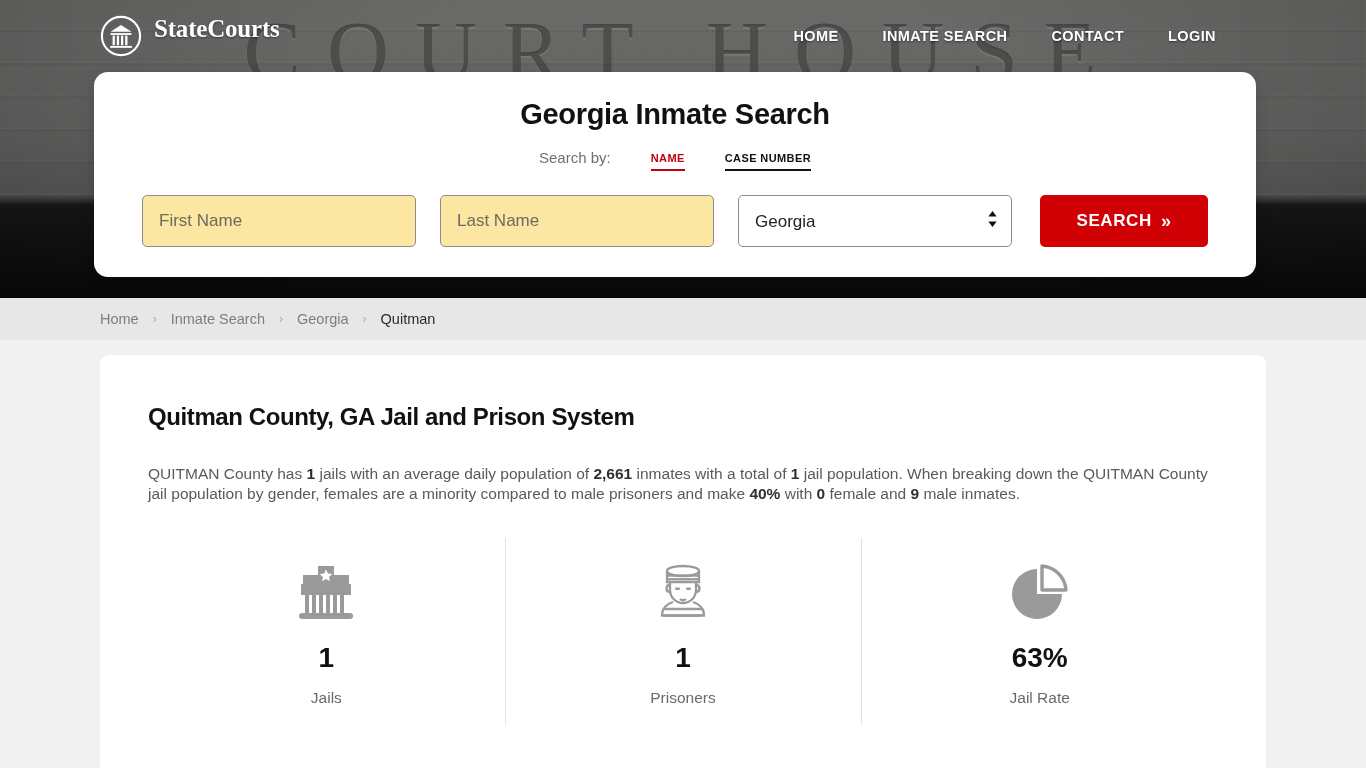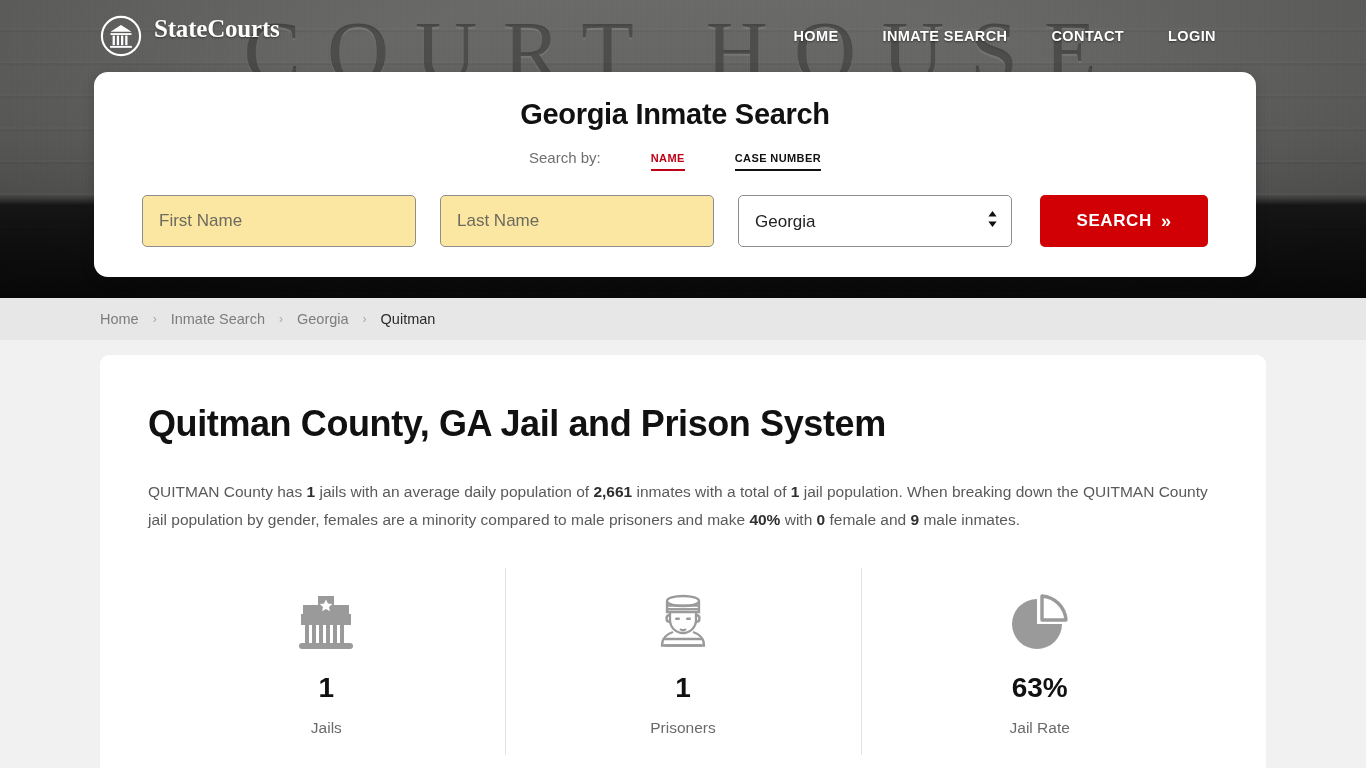"Search by:" .search-by-row { gap: 50px -> 40px }
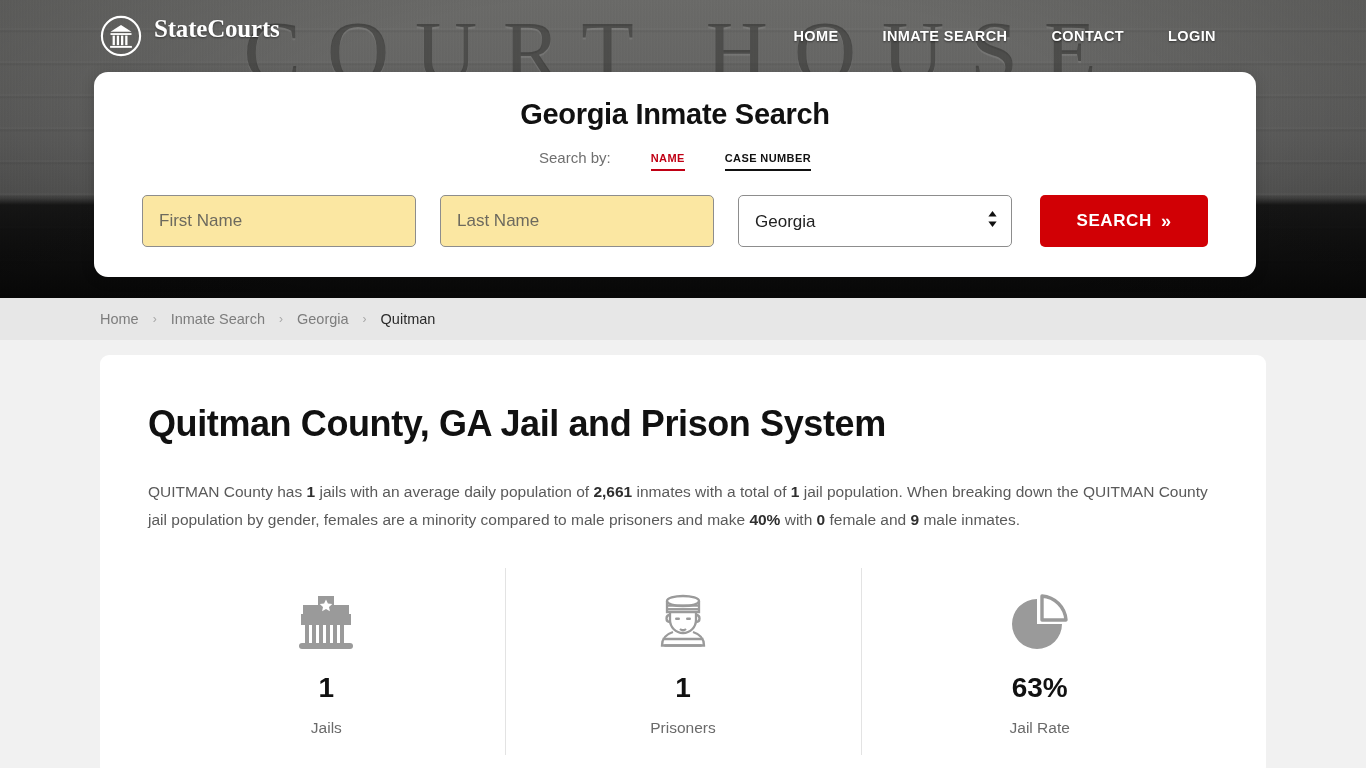"Quitman County, GA Jail and" .page-title { font-size: 36px -> 24px }
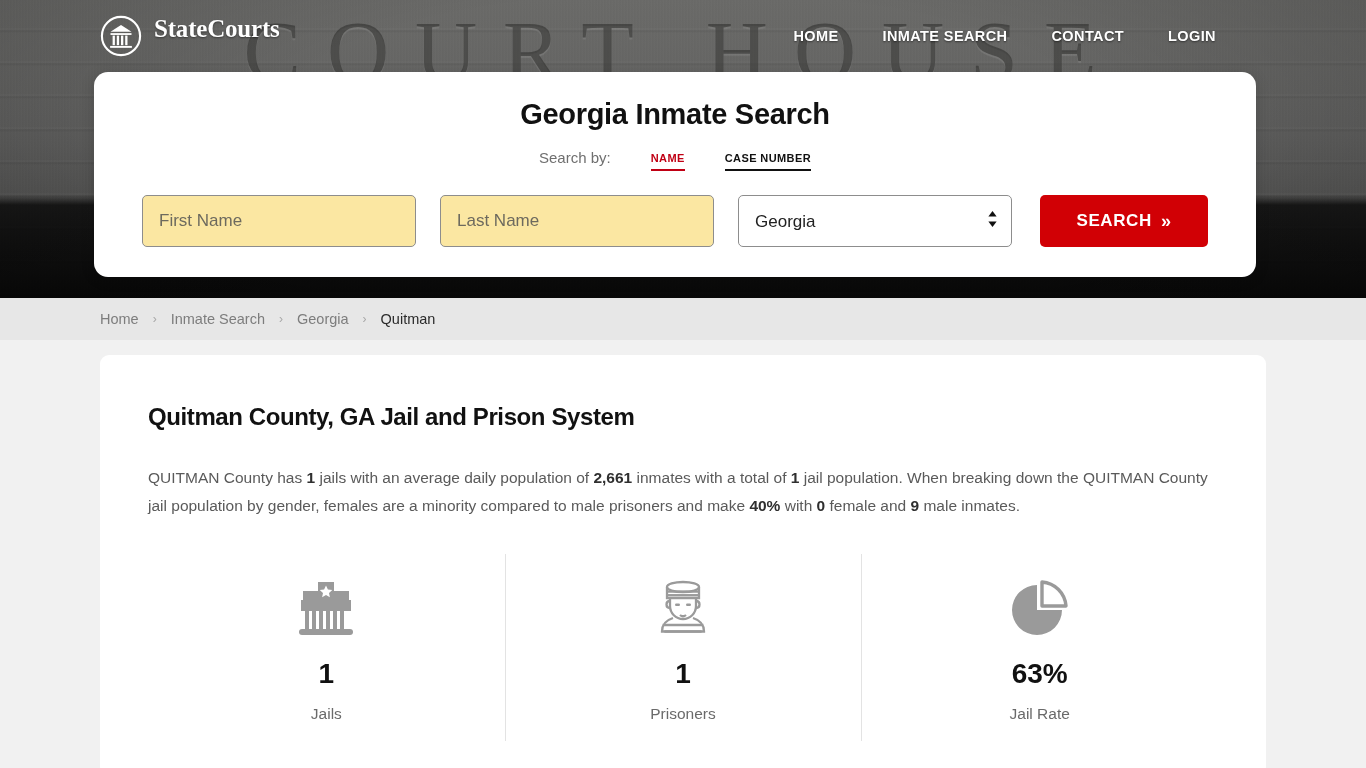"QUITMAN County has 1 jails" .intro { line-height: 28px -> 20px }
